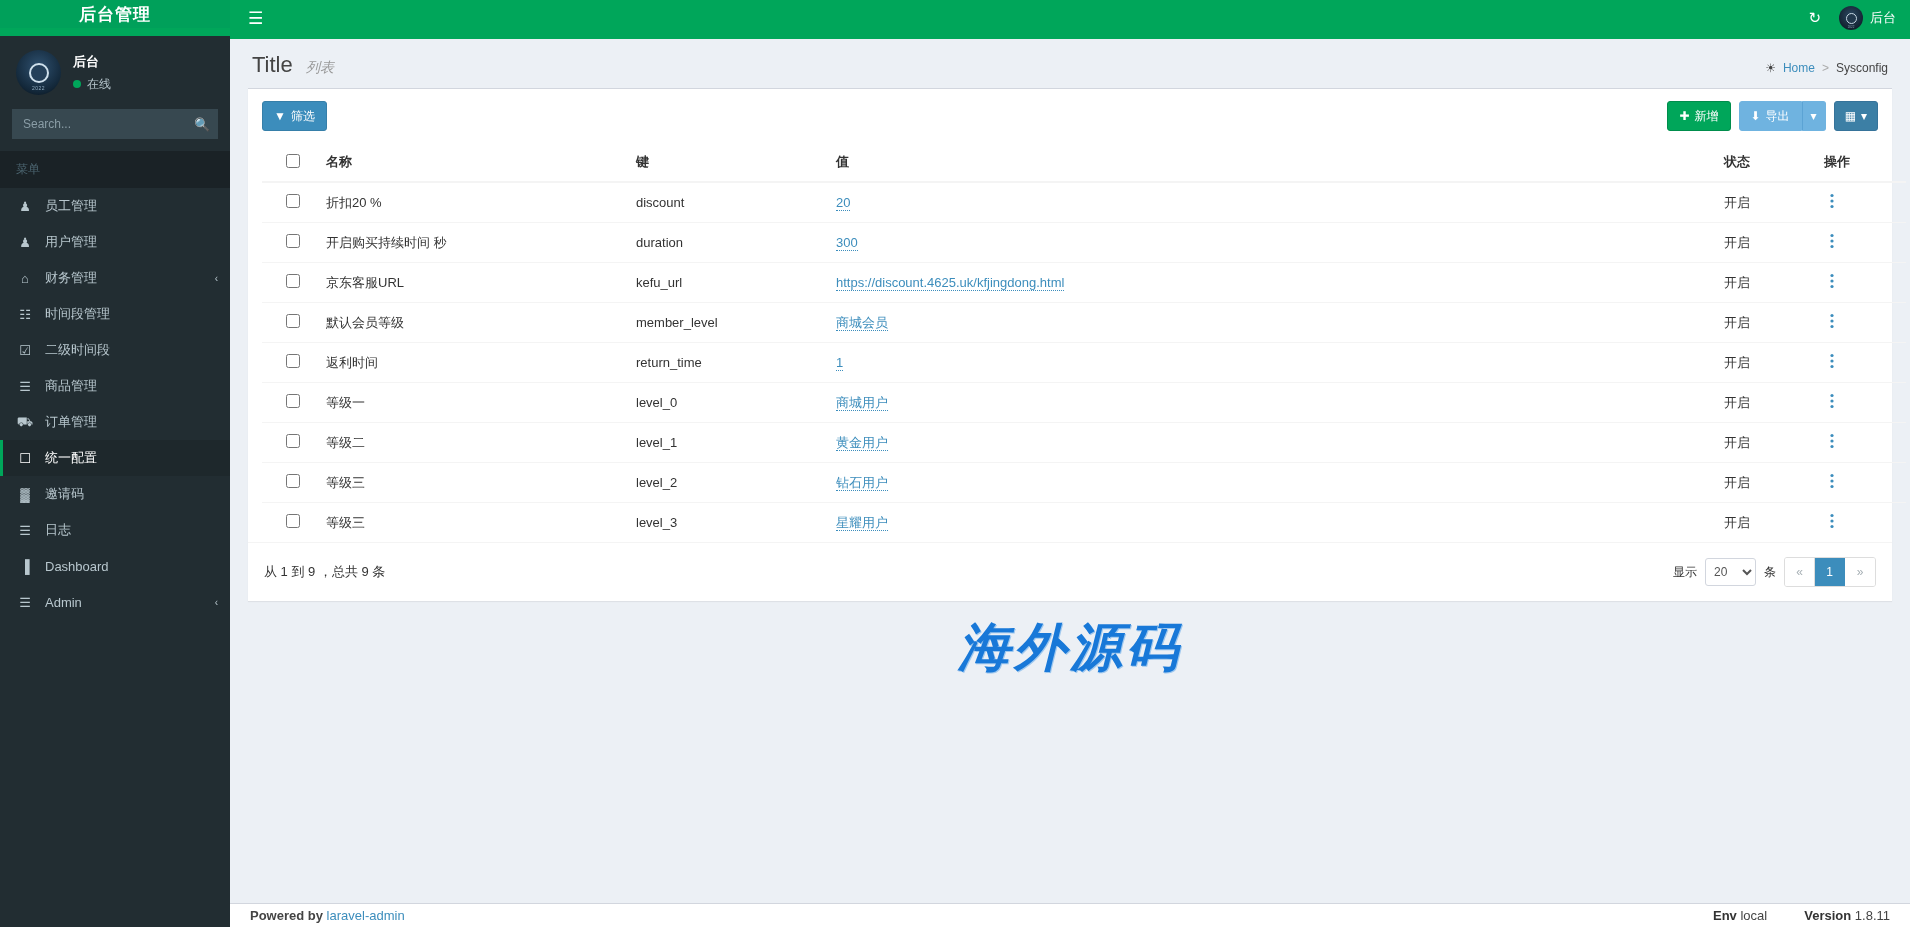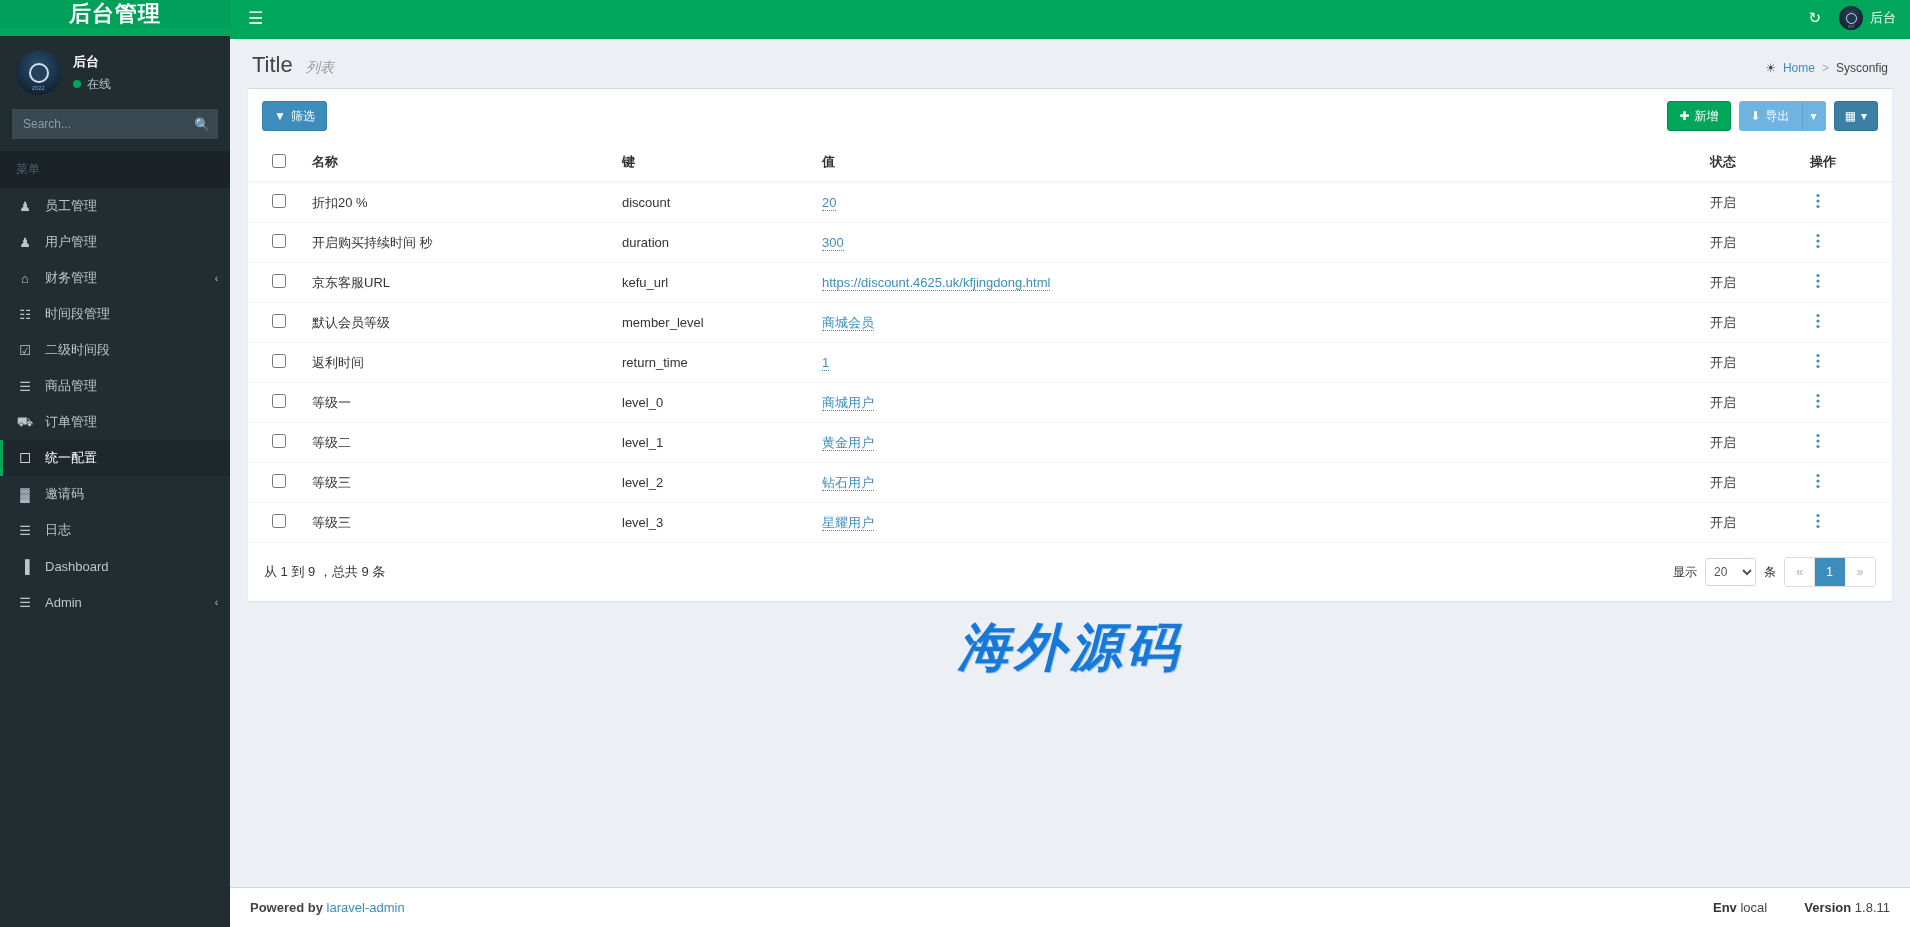"后台管理" .logo-box { font-size: 22px -> 17px }
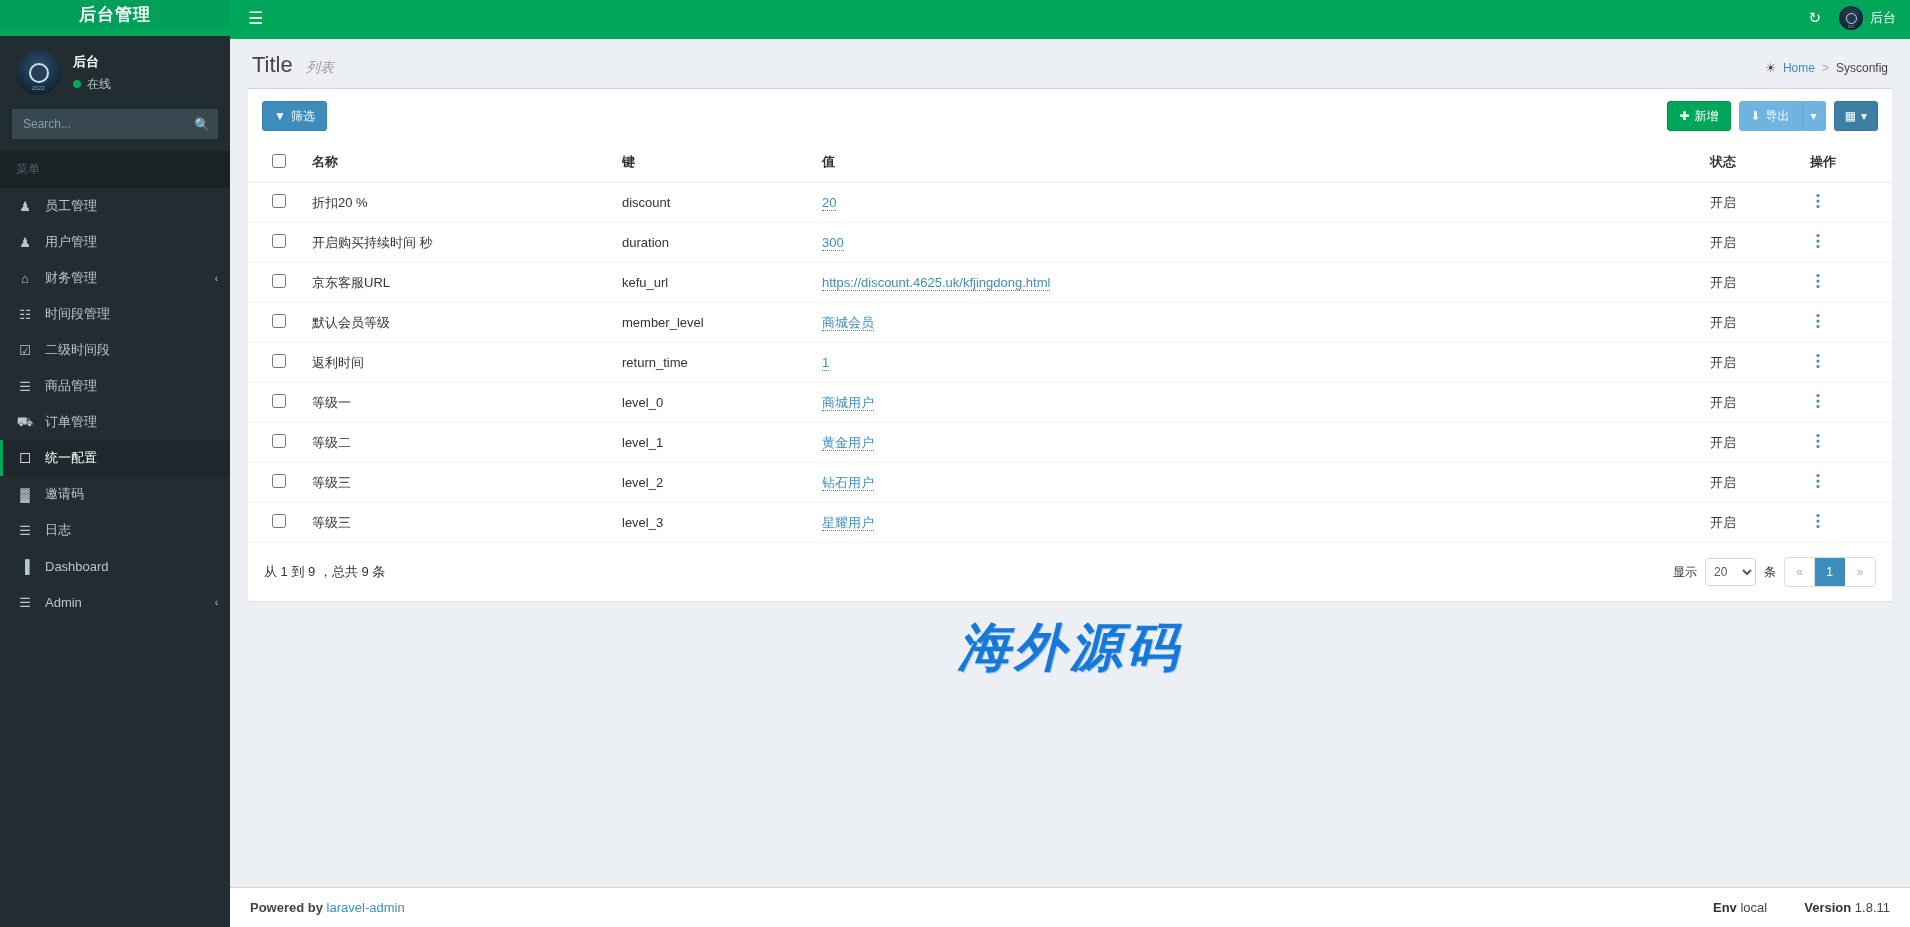"名称" table.data { margin-left: none -> 14px }
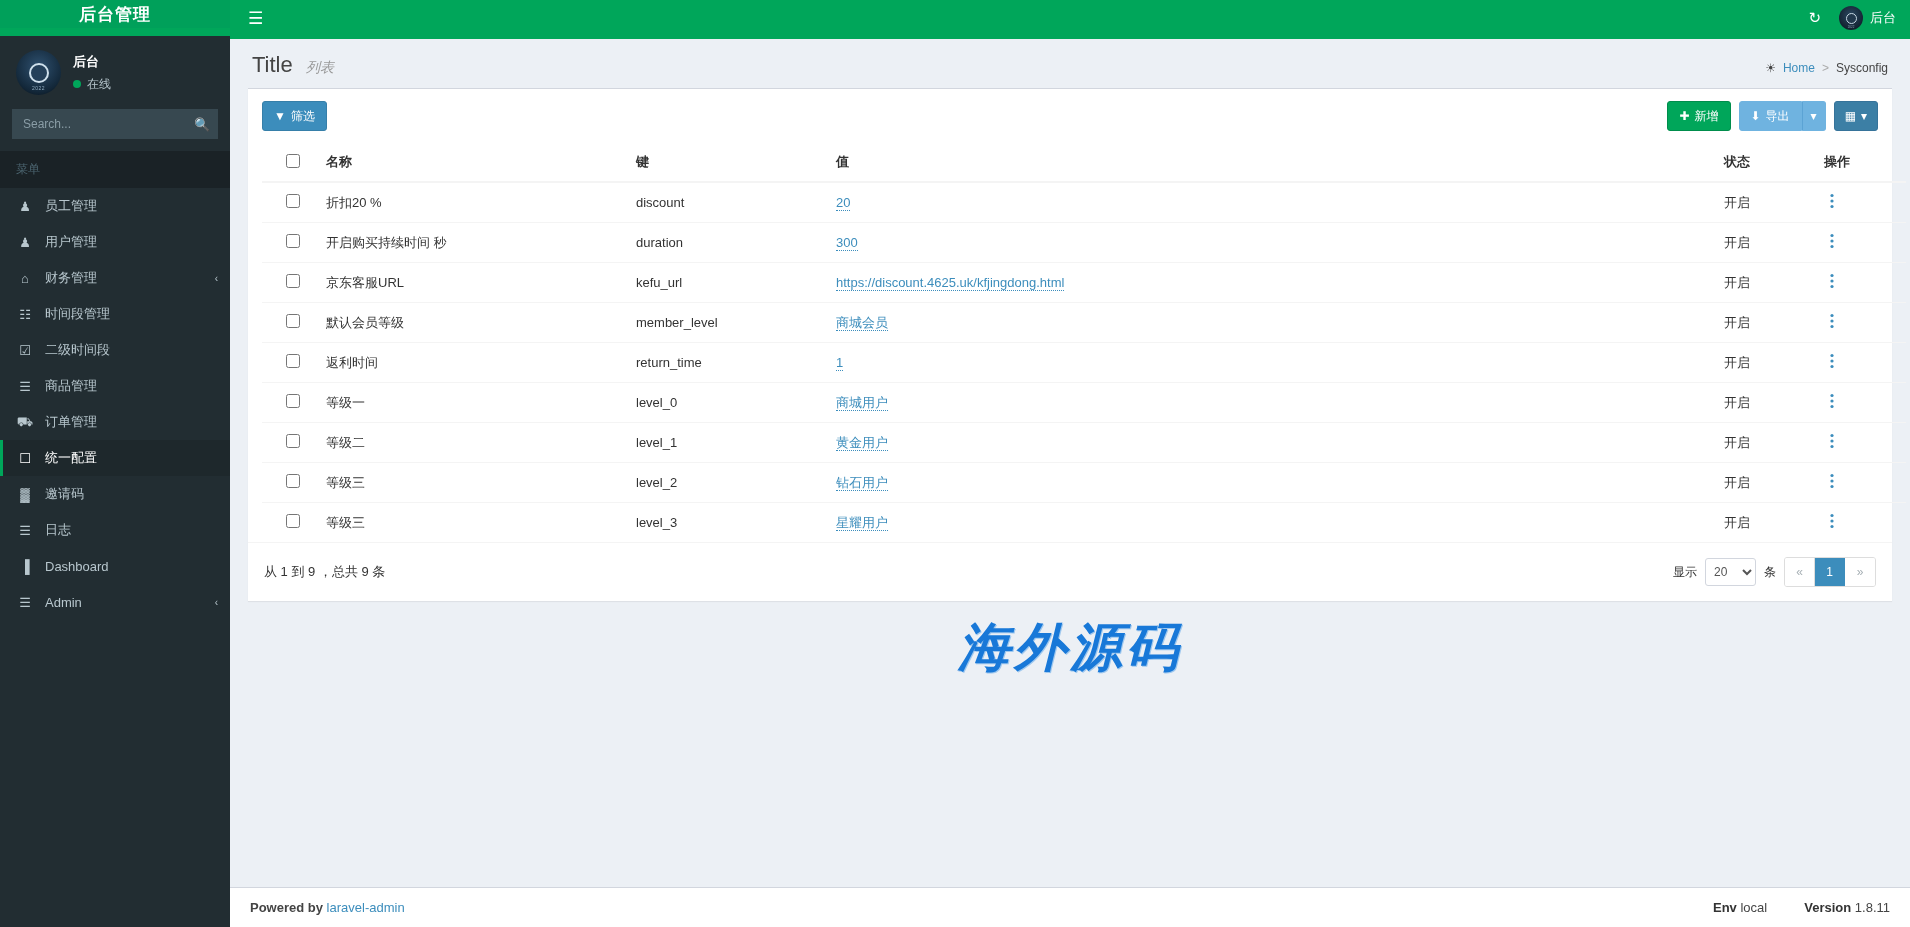"Powered by laravel-admin" .main-footer { padding: 12px 20px -> 4px 20px }
